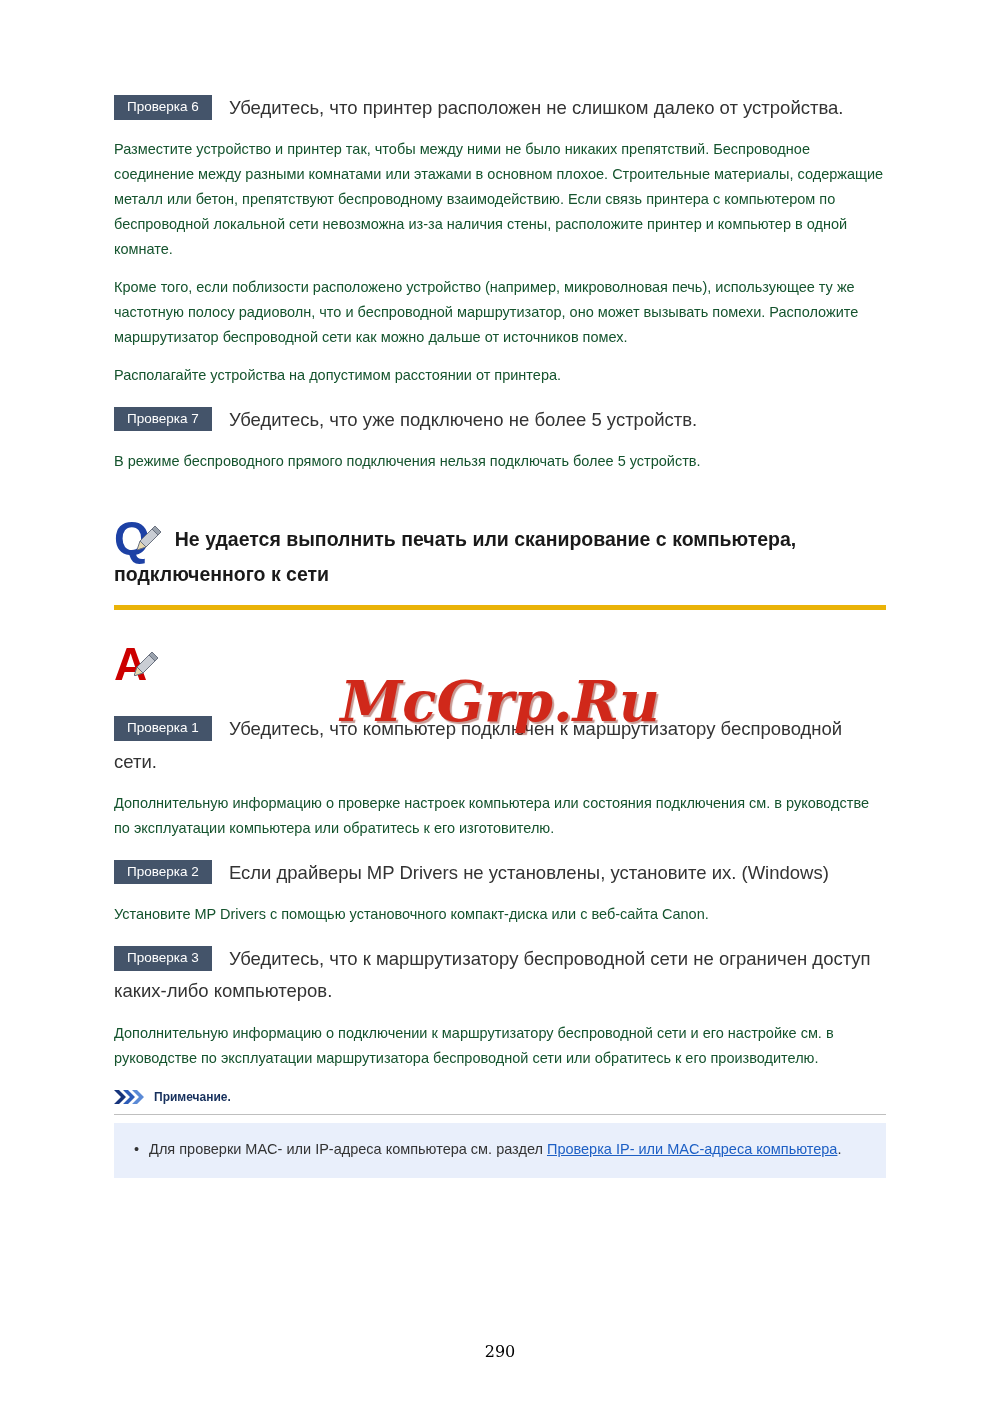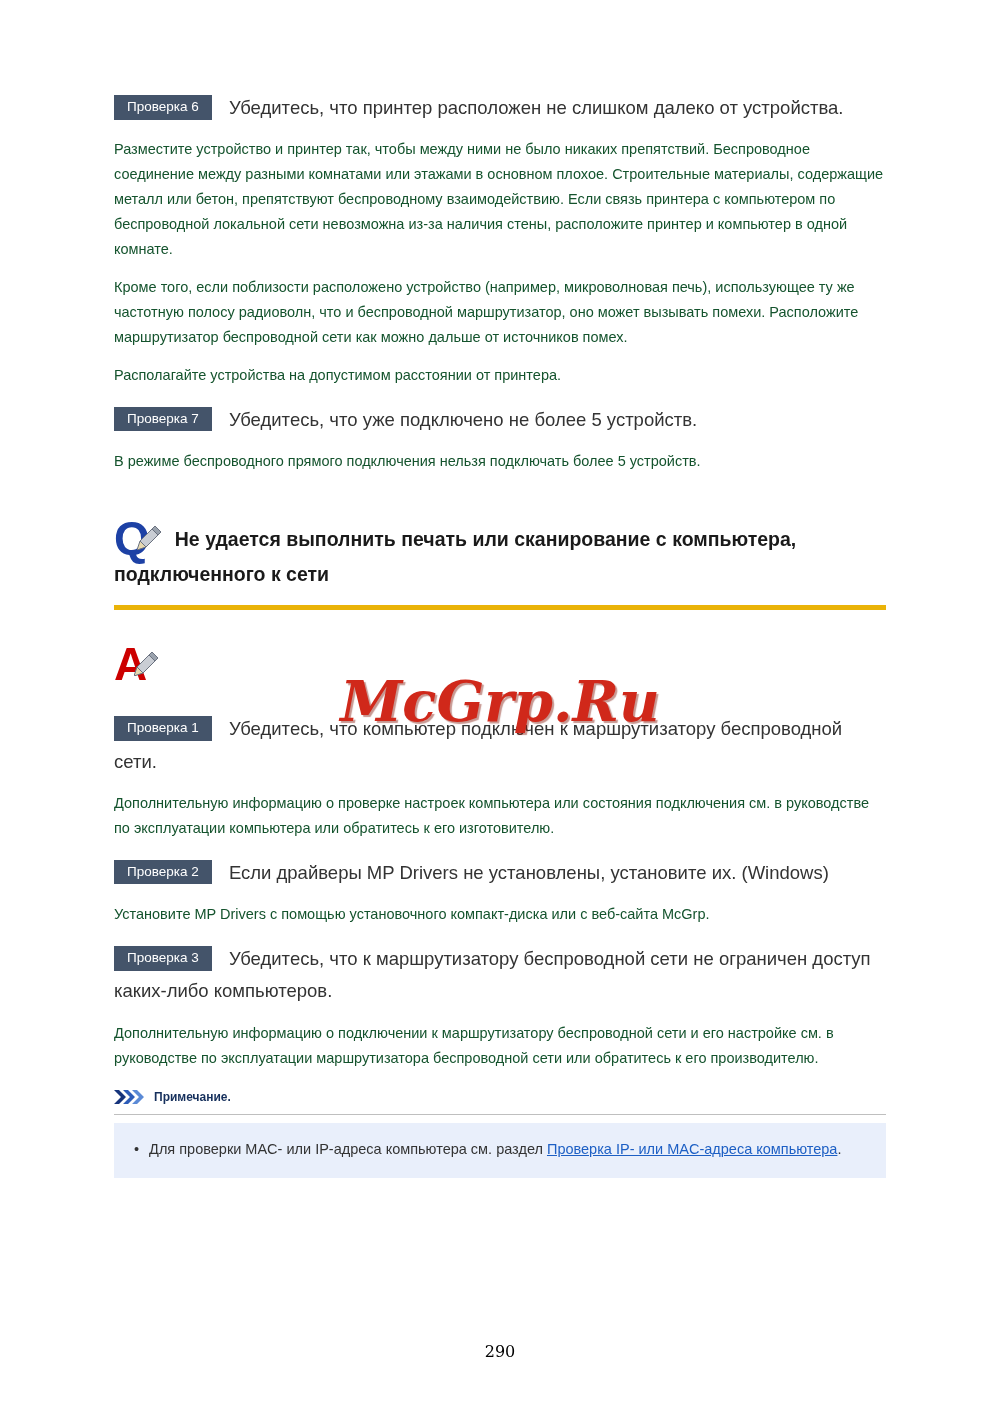"Установите MP Drivers с помощью" p.body { text: McGrp -> Canon }
